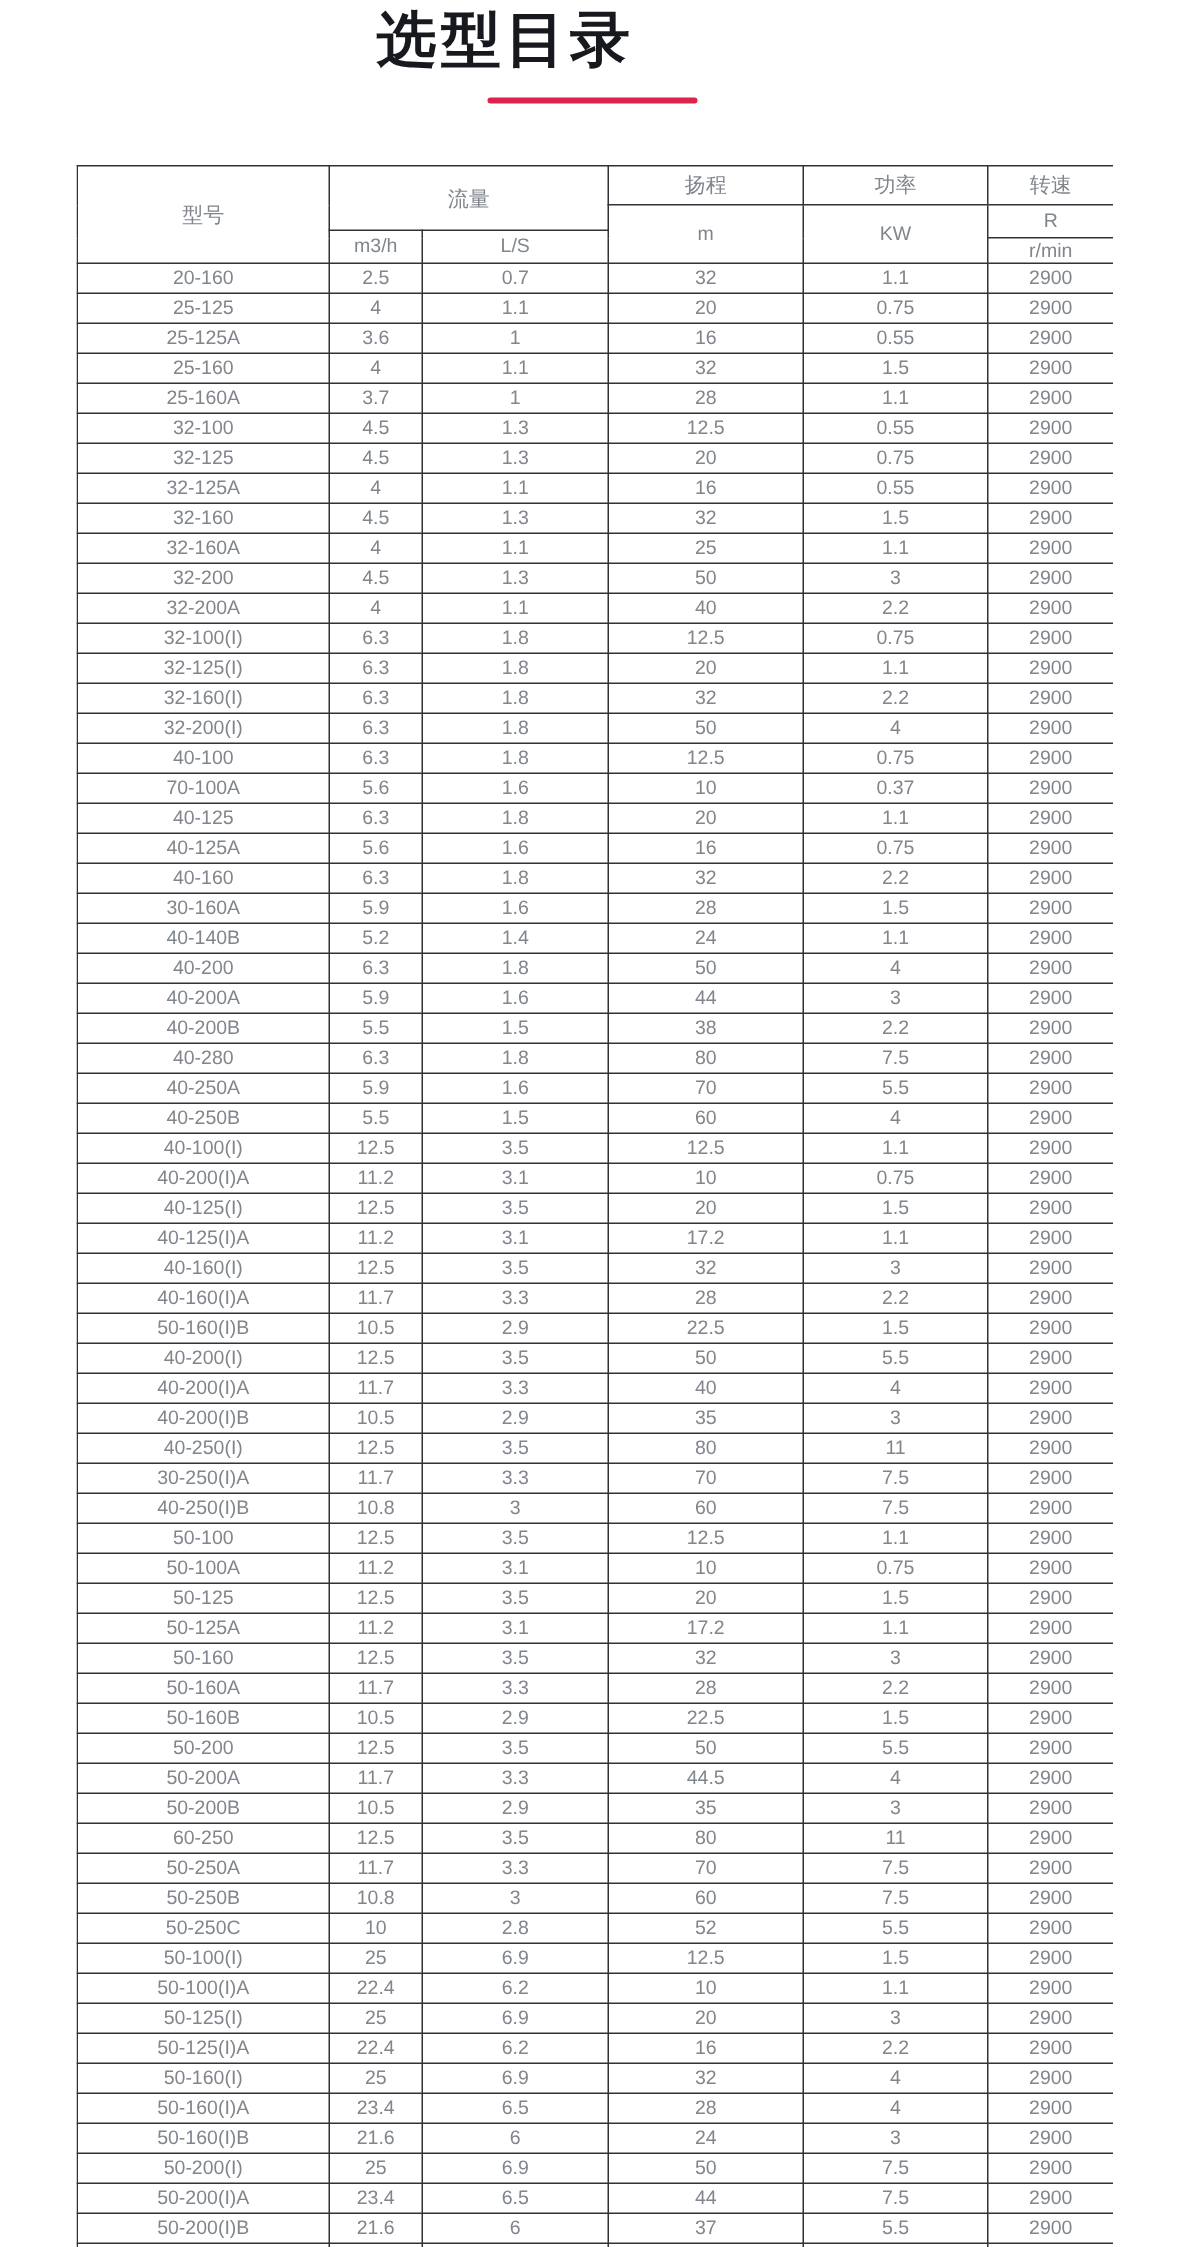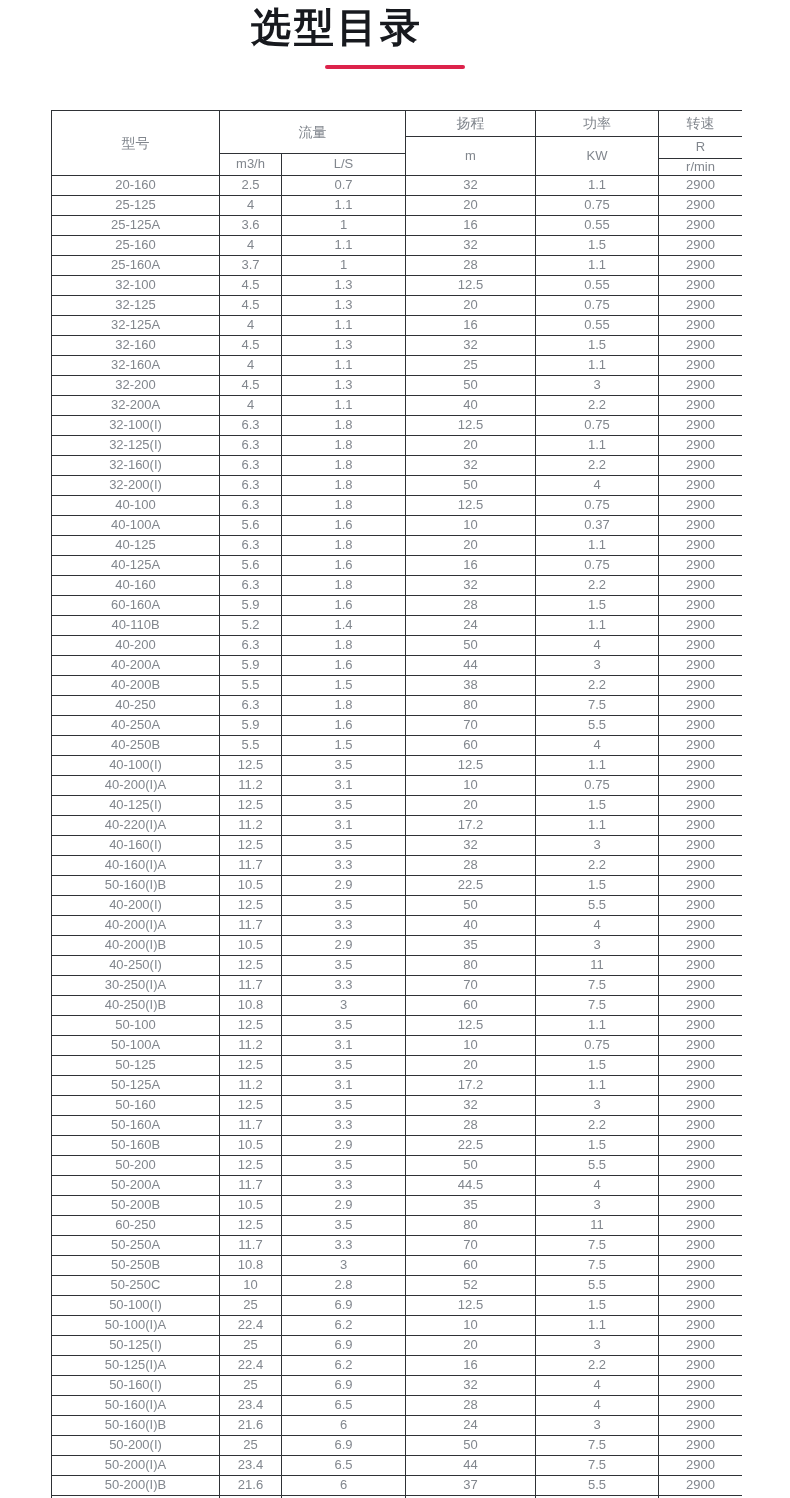"40-100A" td { text: 40-100A -> 70-100A }
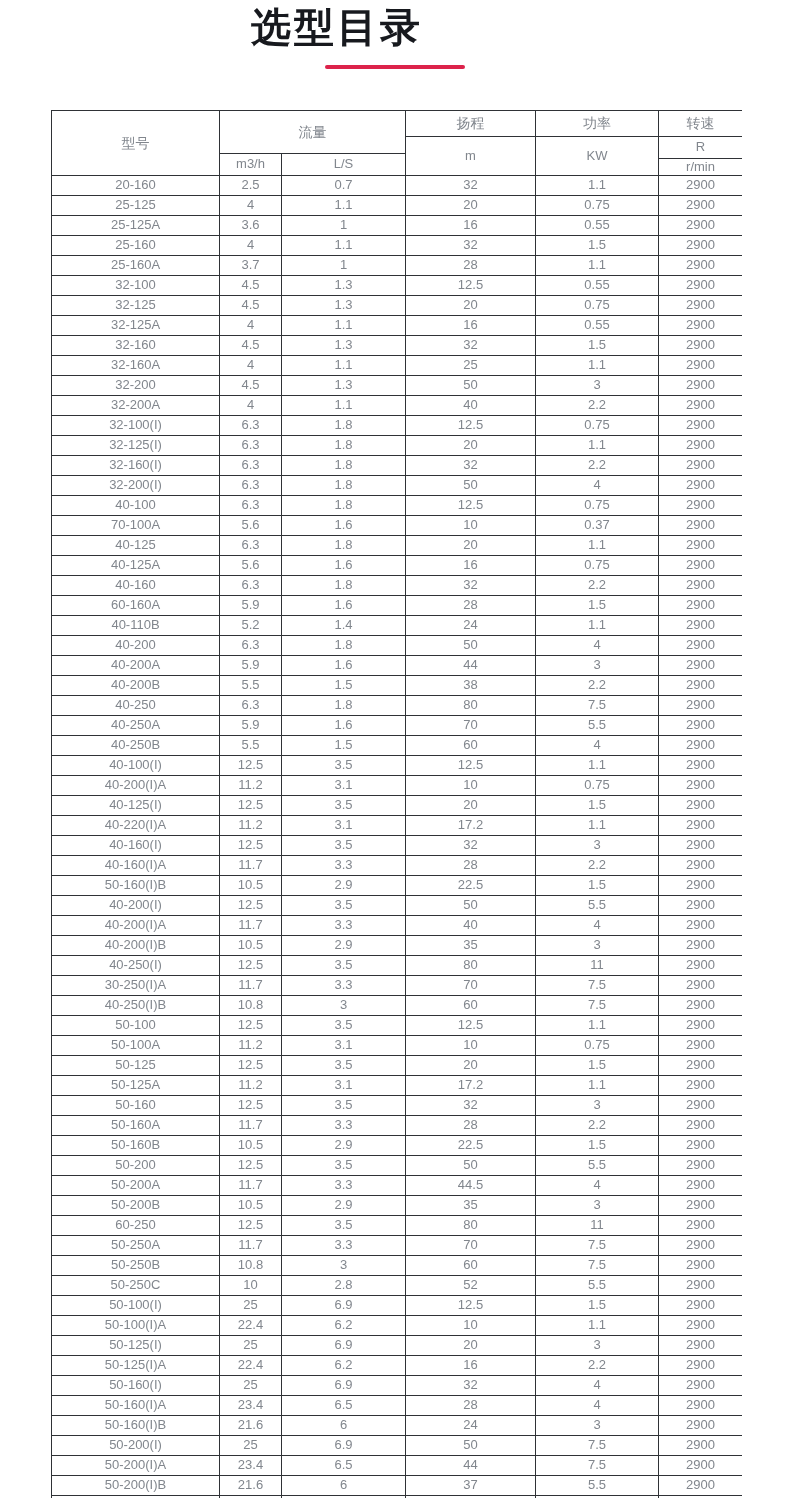"60-160A" td { text: 60-160A -> 30-160A }
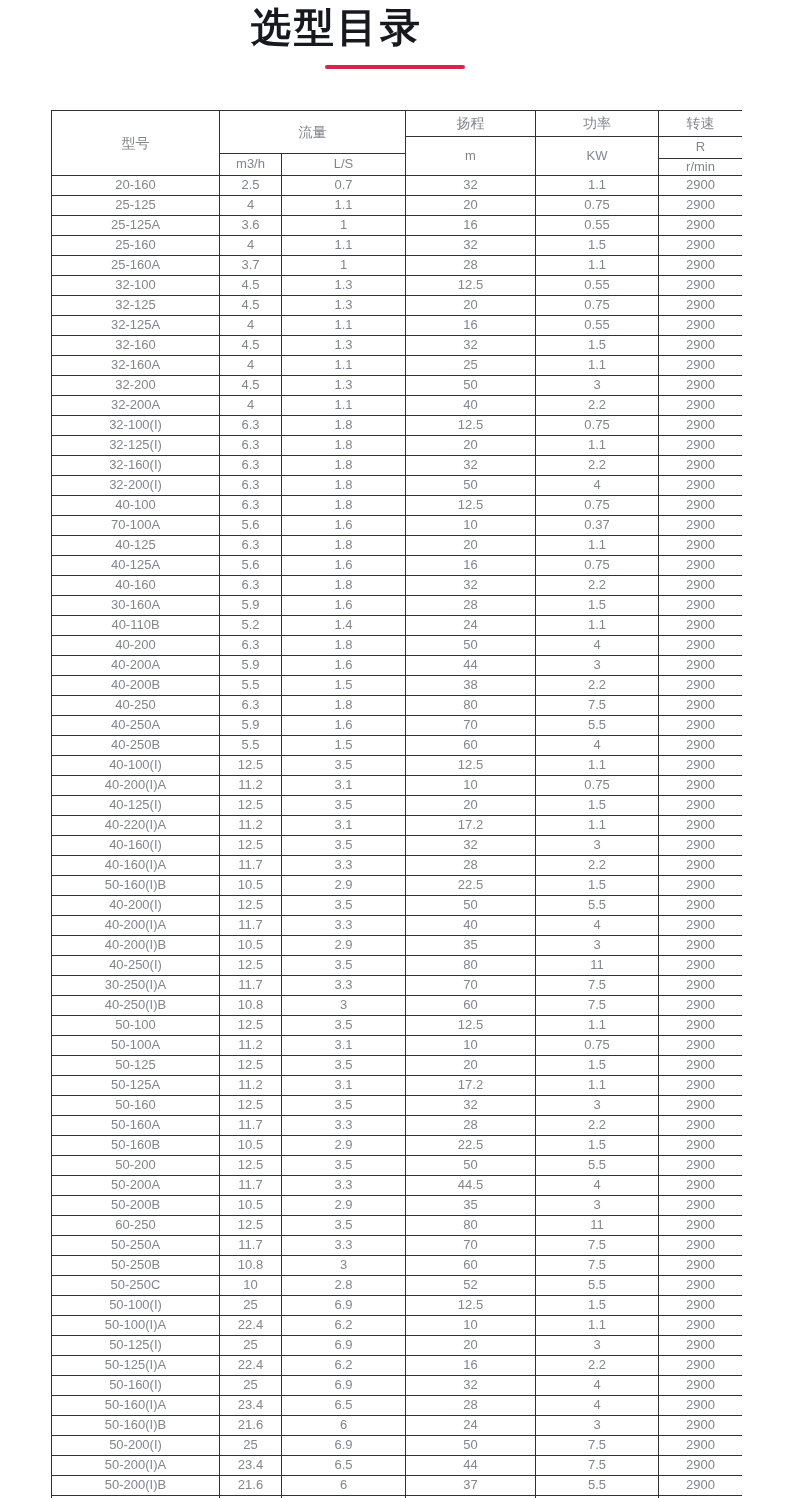"40-110B" td { text: 40-110B -> 40-140B }
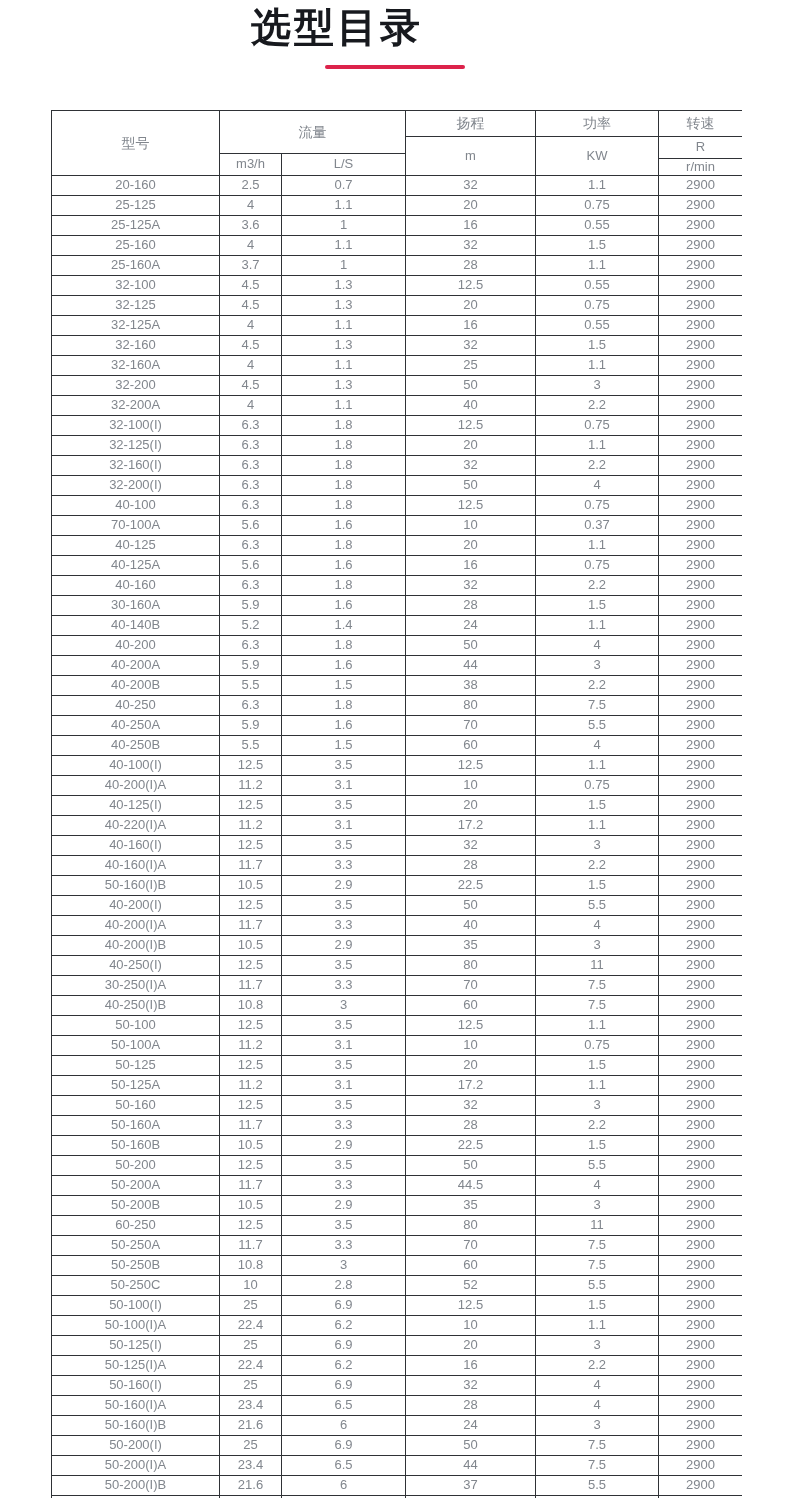"40-250" td { text: 40-250 -> 40-280 }
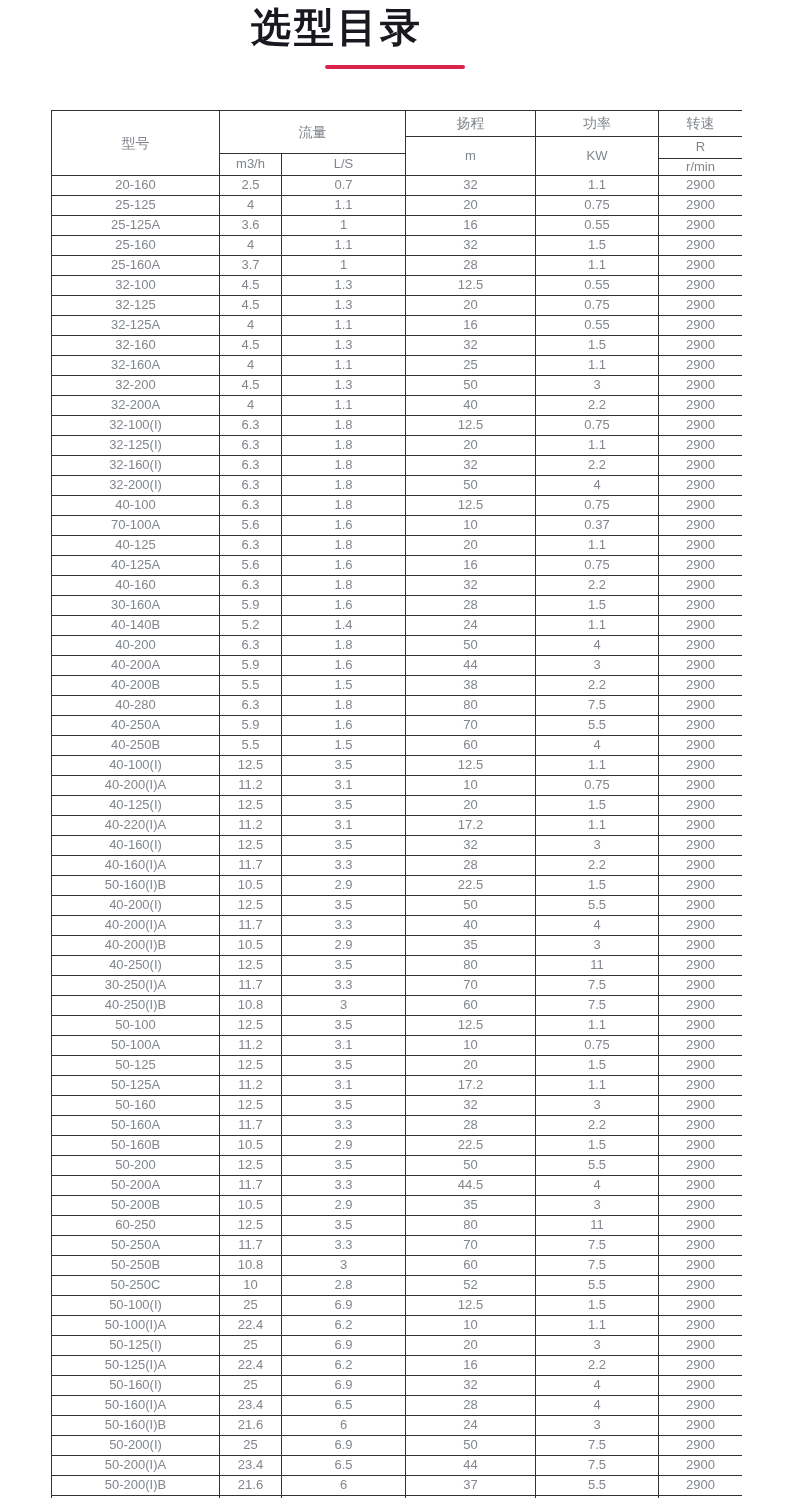"40-220(I)A" td { text: 40-220 -> 40-125 }
